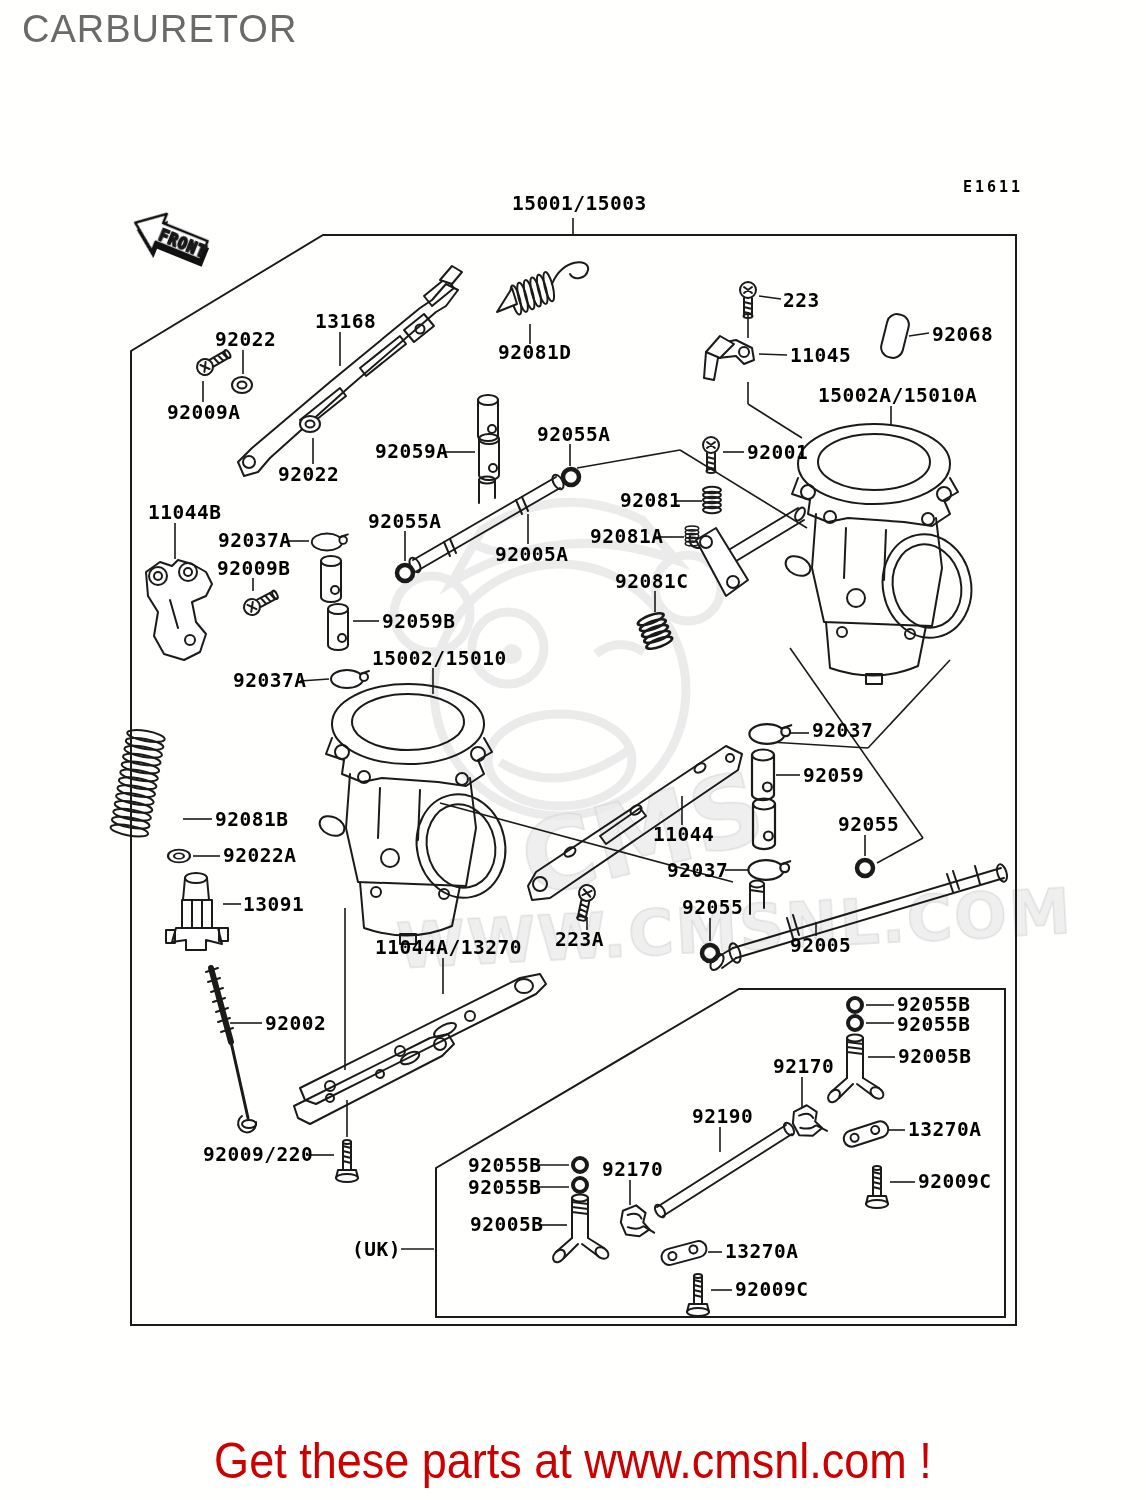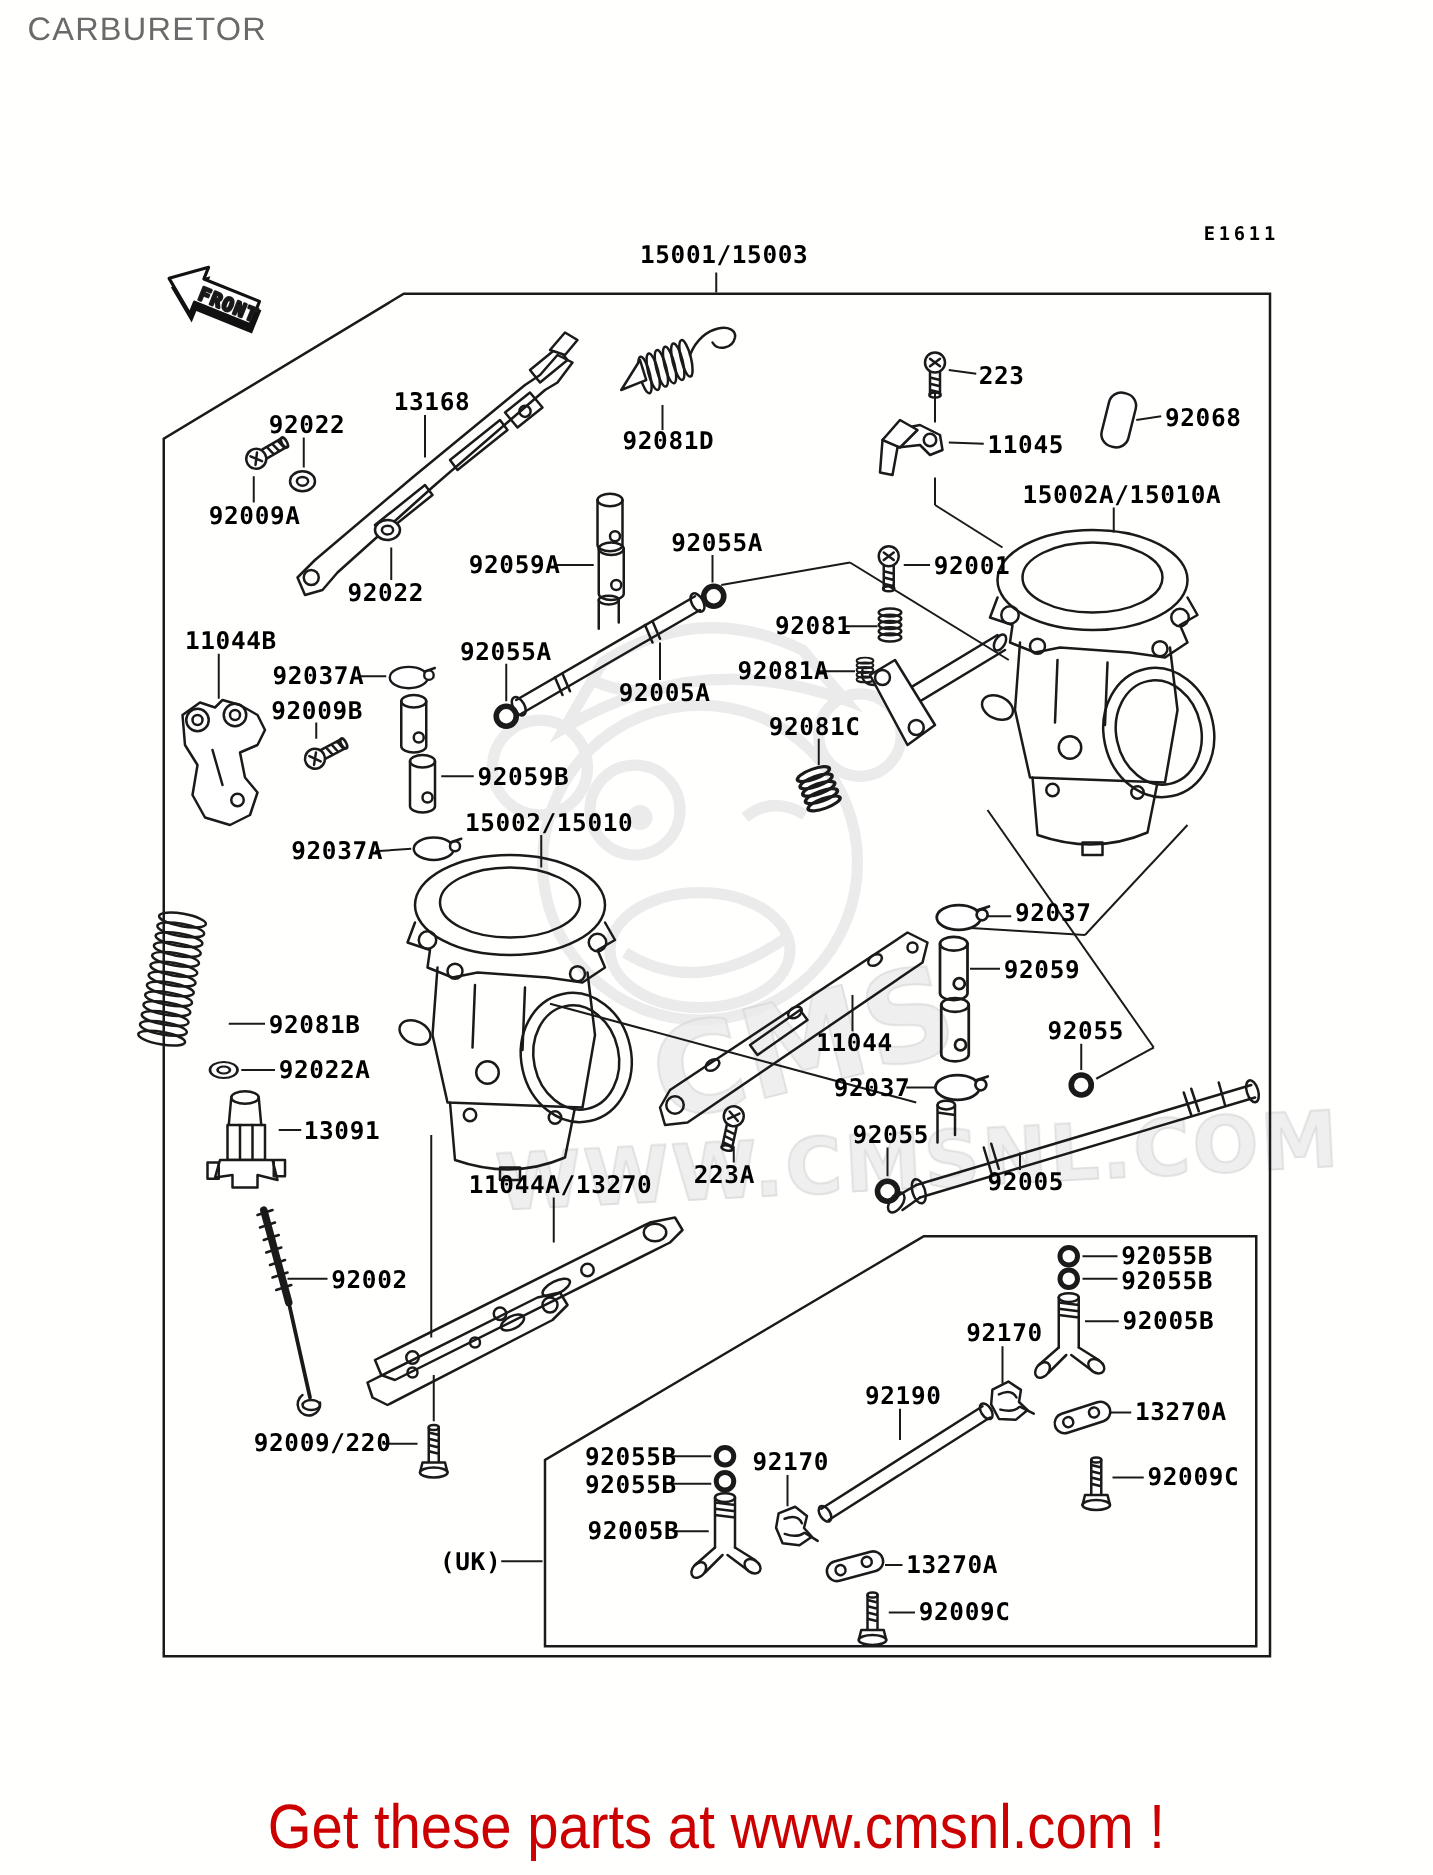"CARBURETOR" .page-title { font-size: 26px -> 38px }
